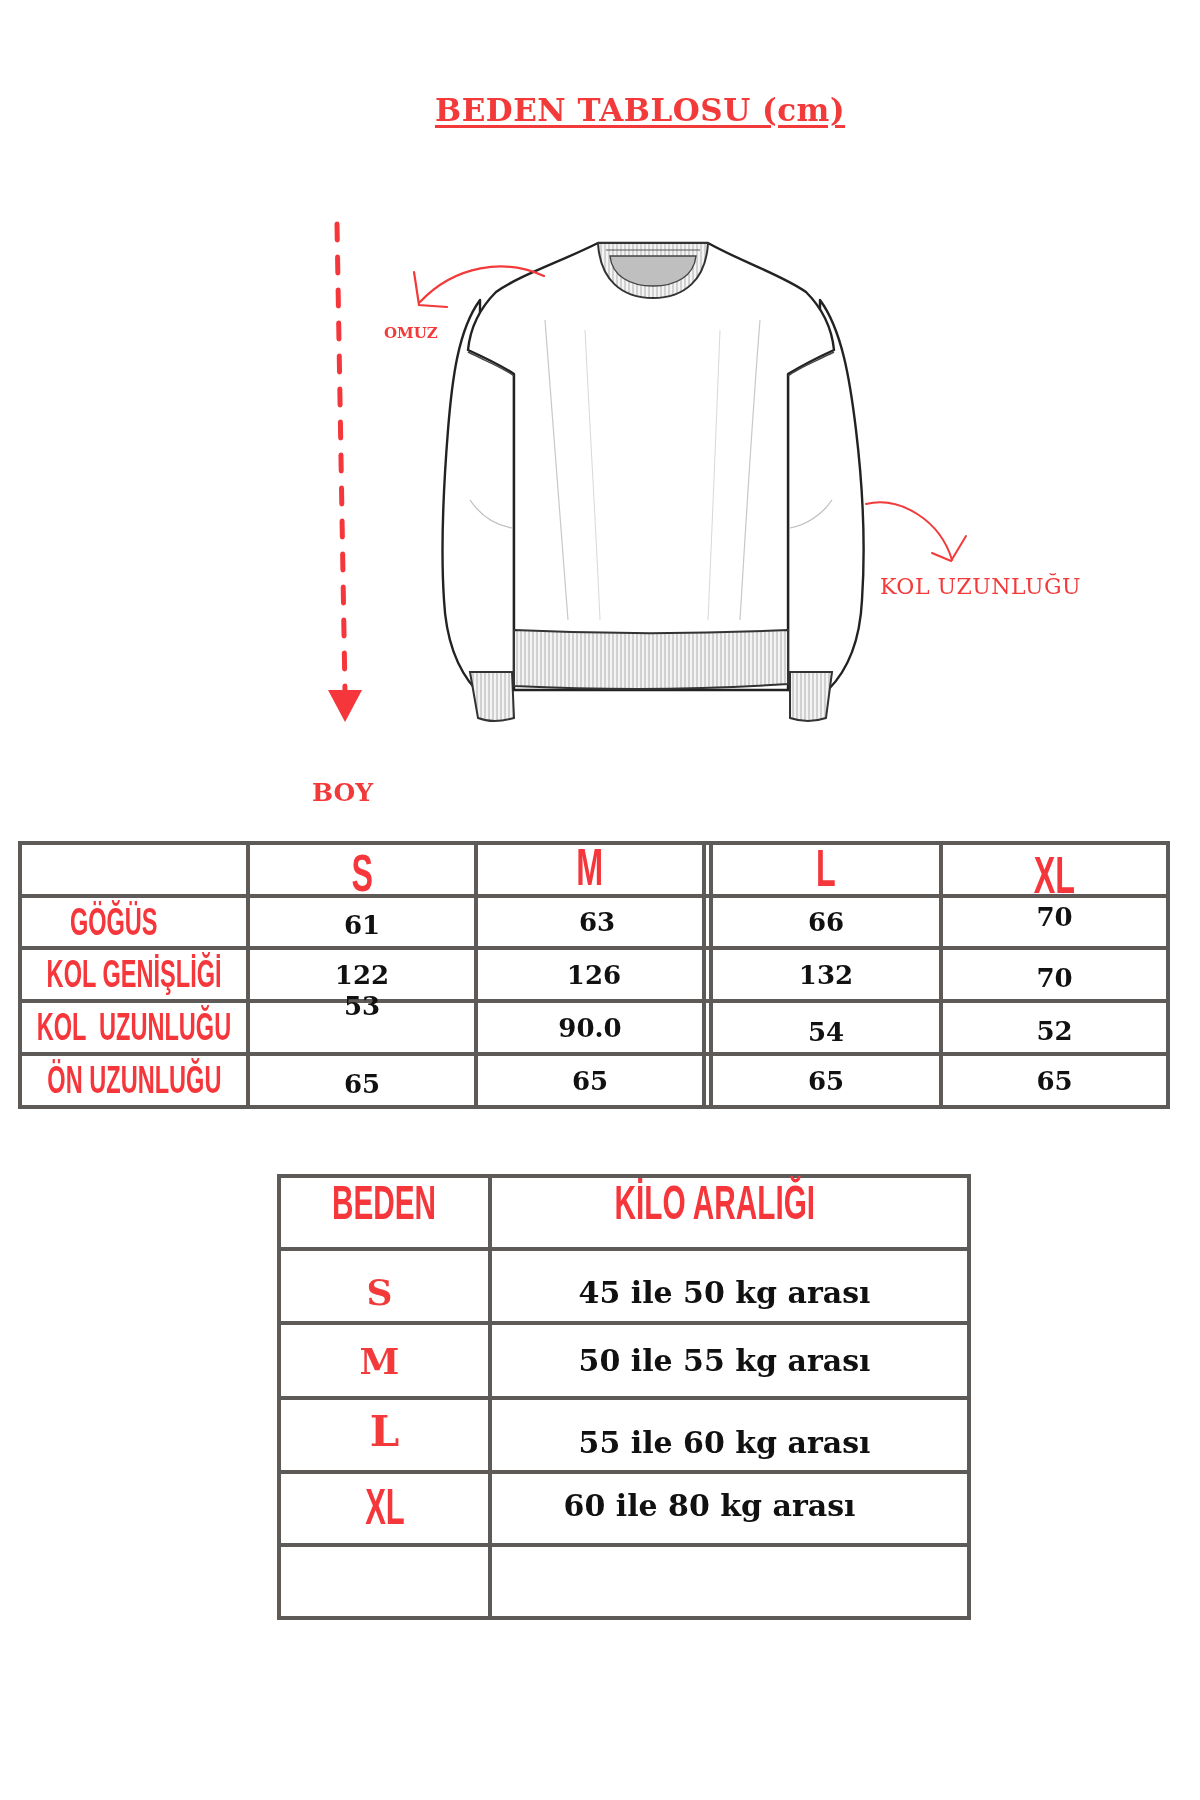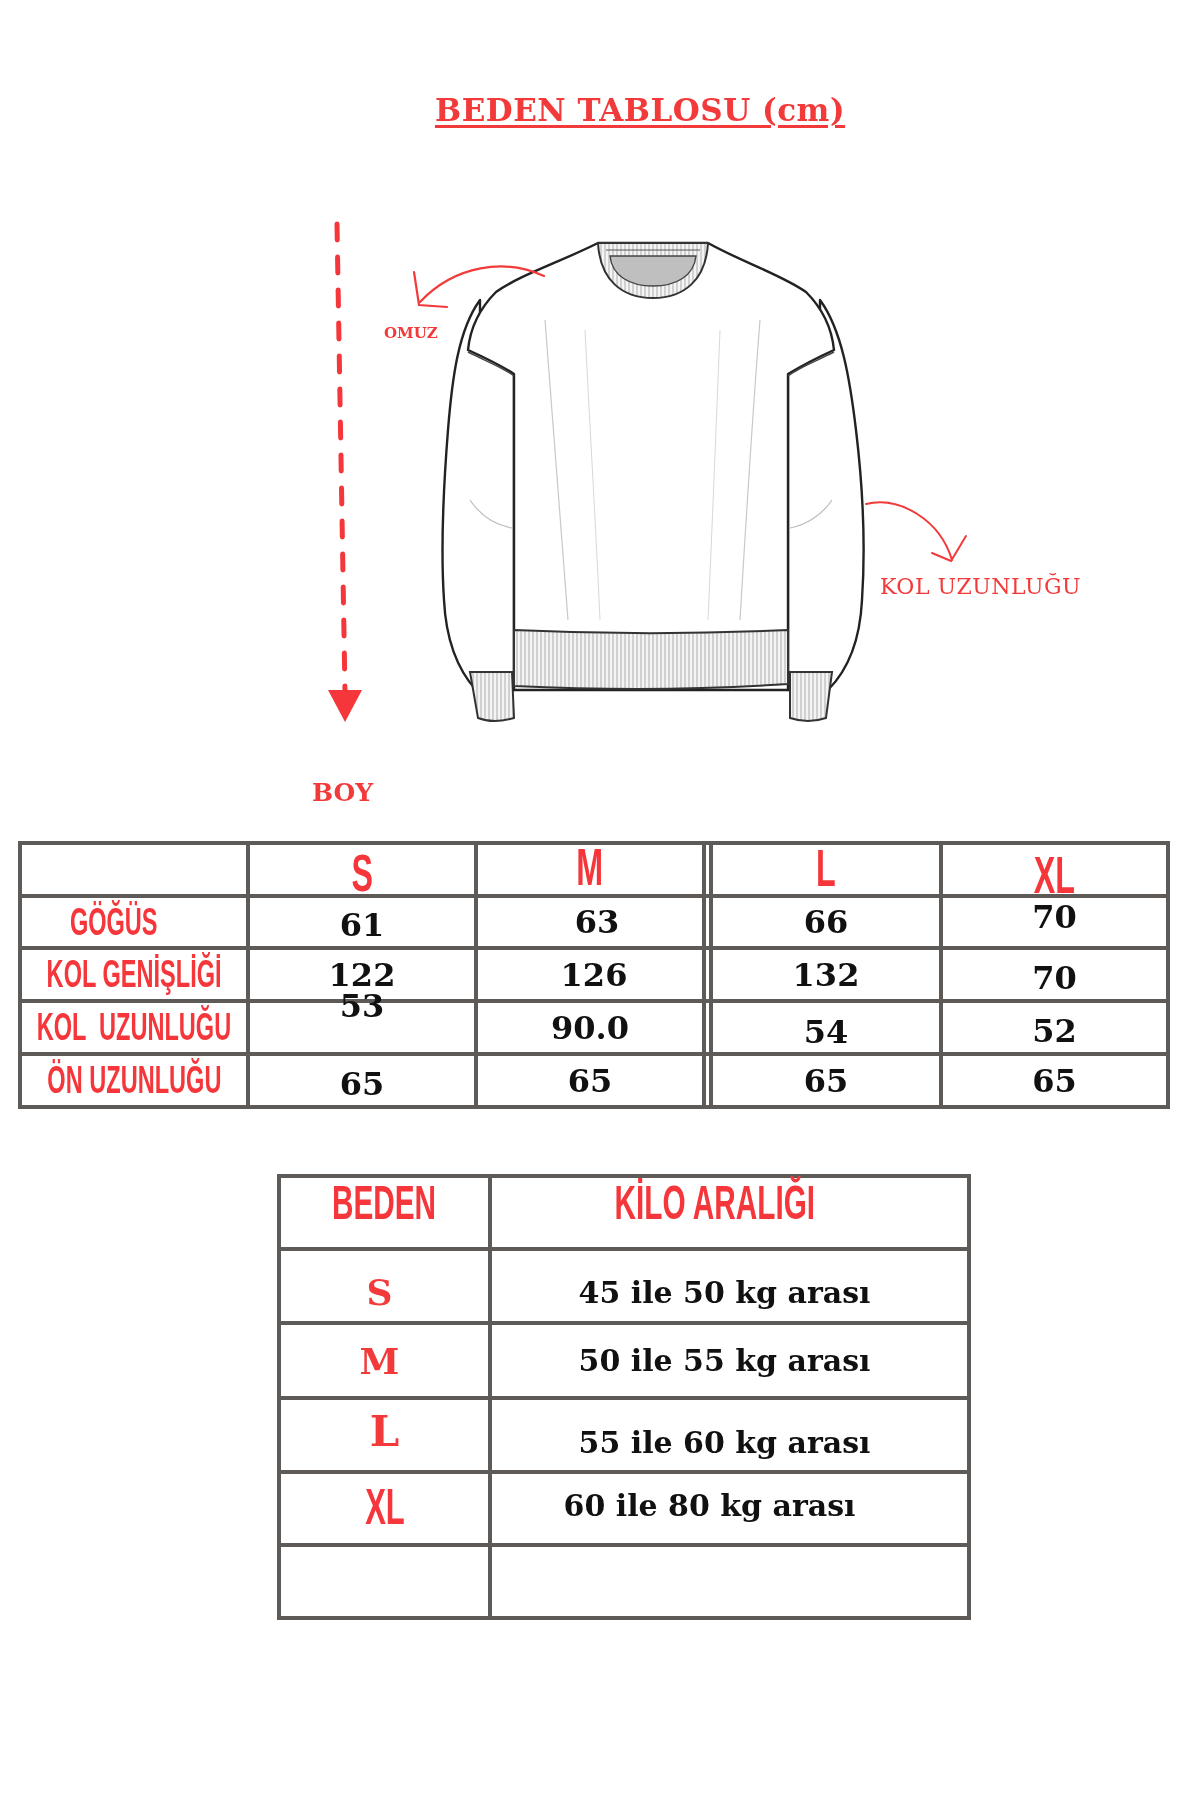"61" .t1-num { font-size: 32px -> 26px }
